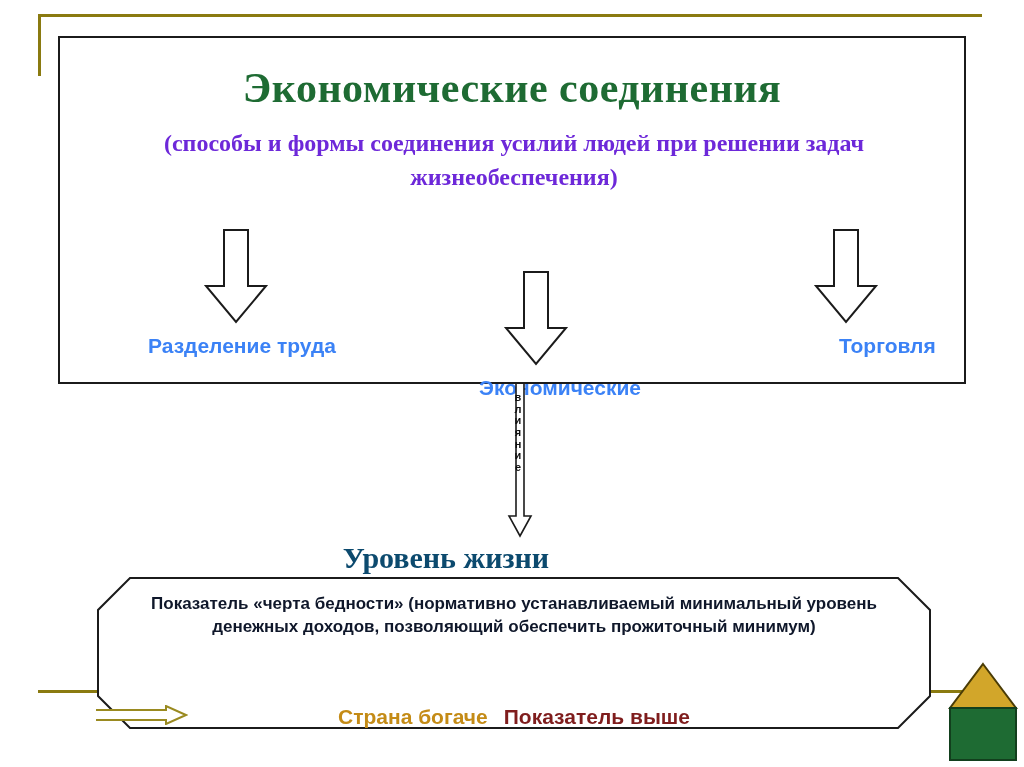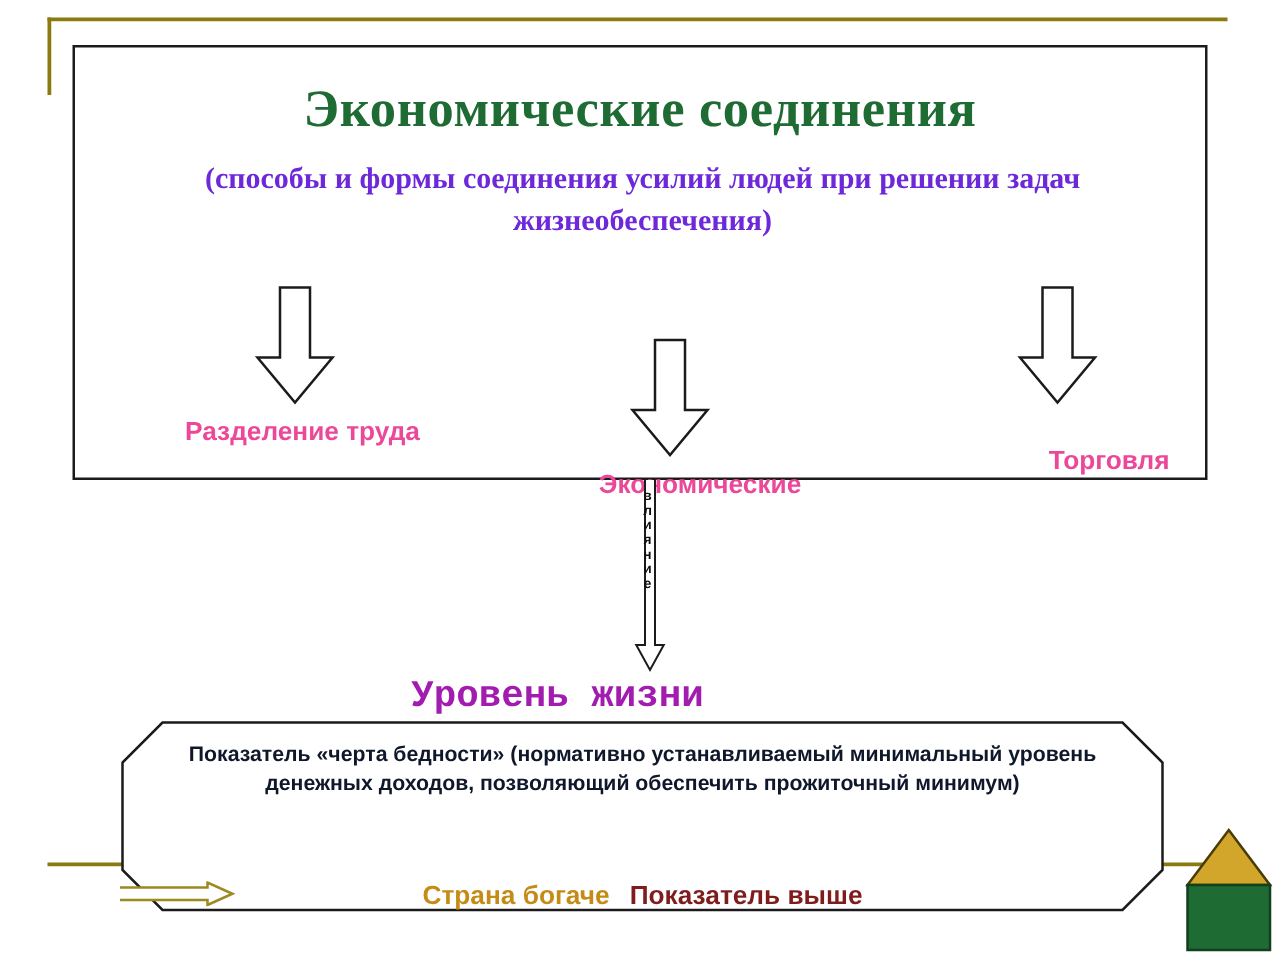"Разделение труда" .label-blue { color: #ec4899 -> #3b82f6 }
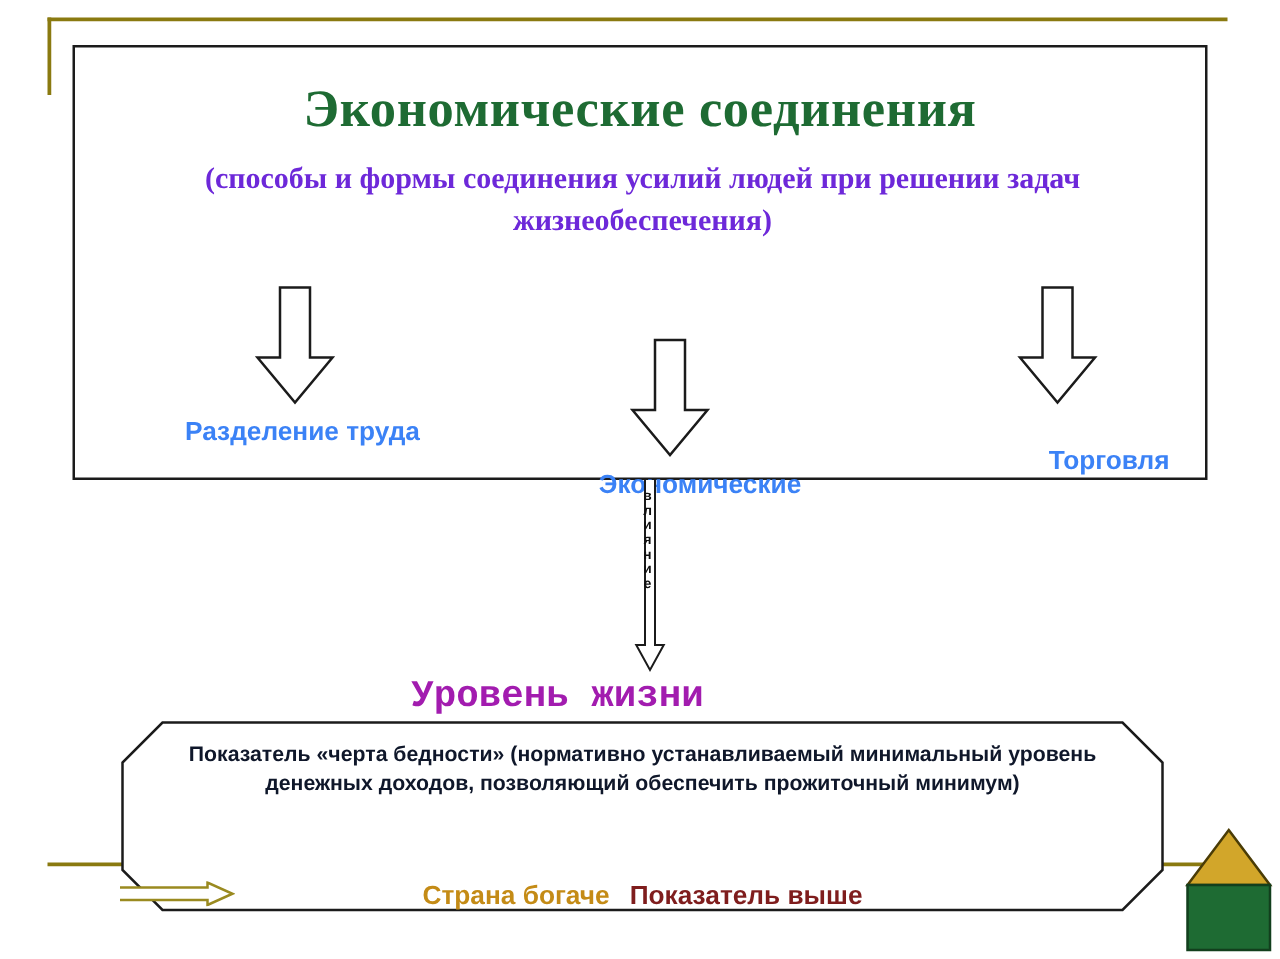"Торговля" .lbl-trade { margin-top: 23px -> none }
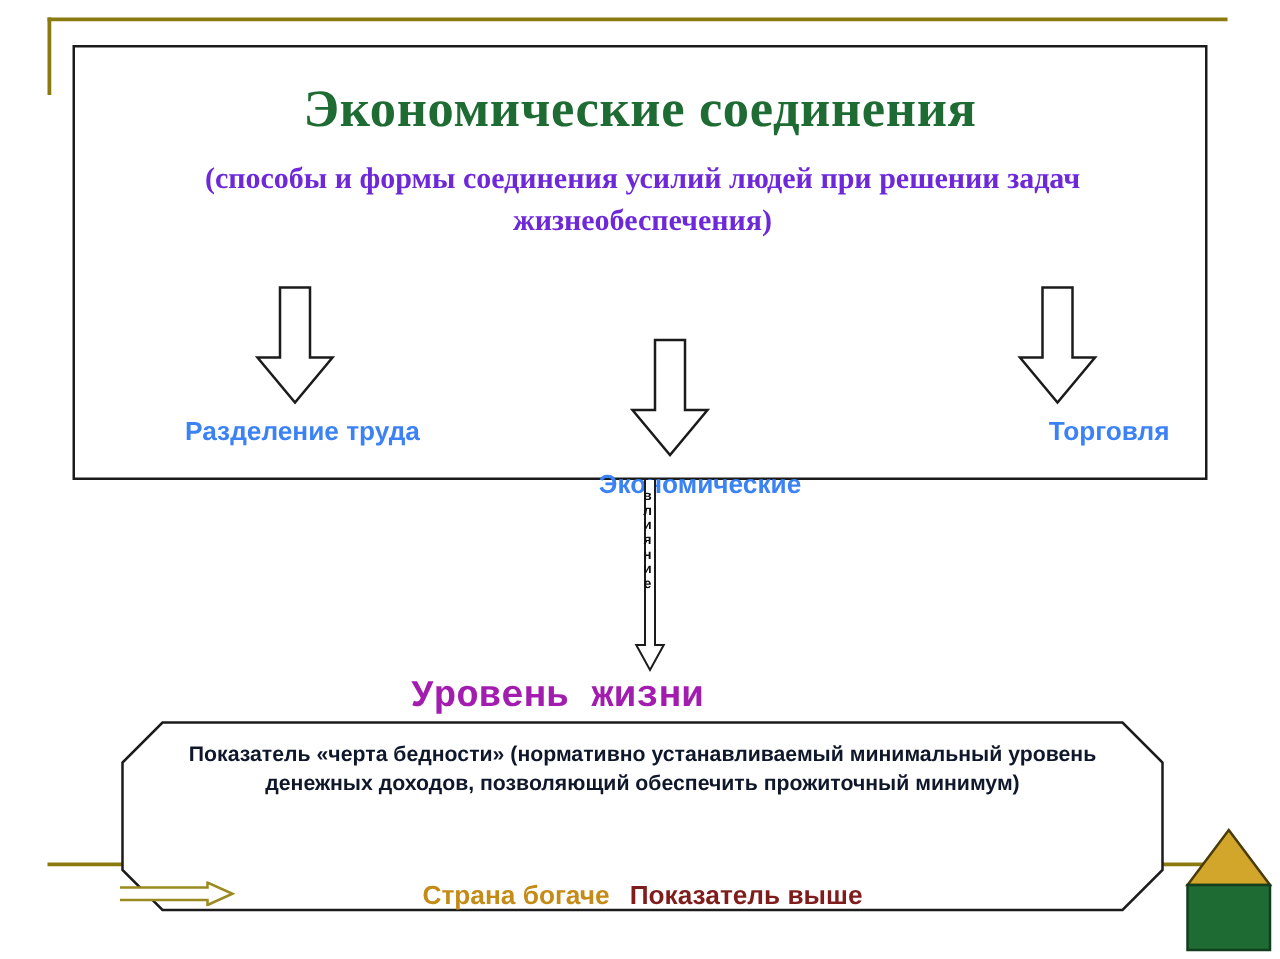"Уровень жизни" .level-title { color: #a21caf -> #0c4a6e; font-family: Liberation Mono, monospace -> Liberation Serif, serif }
